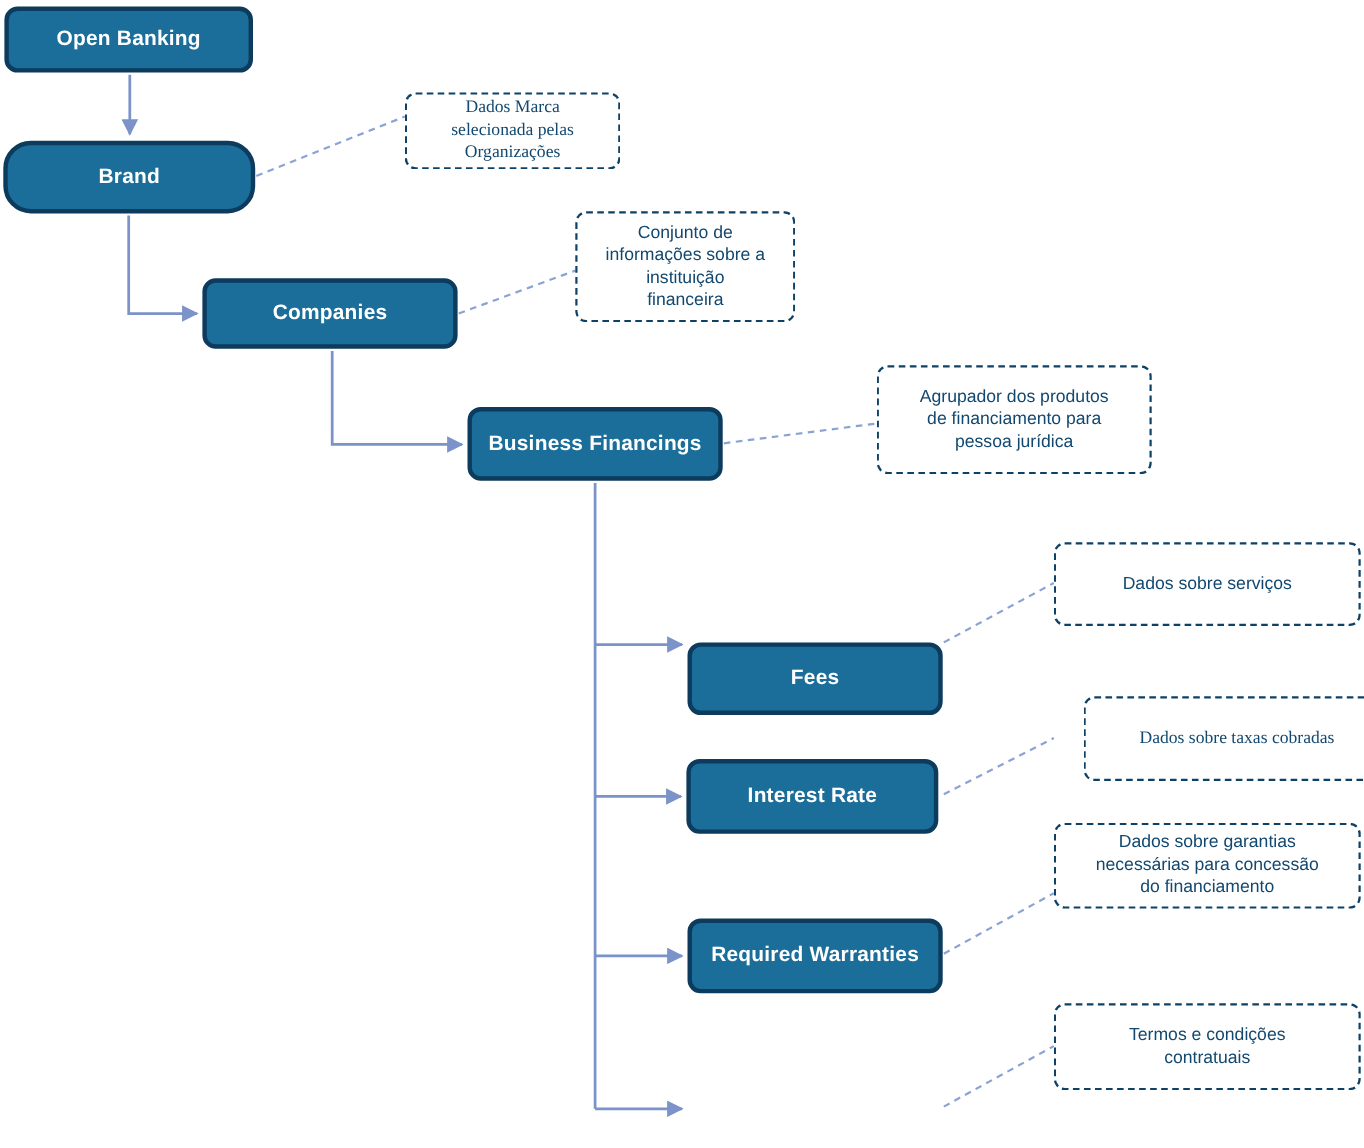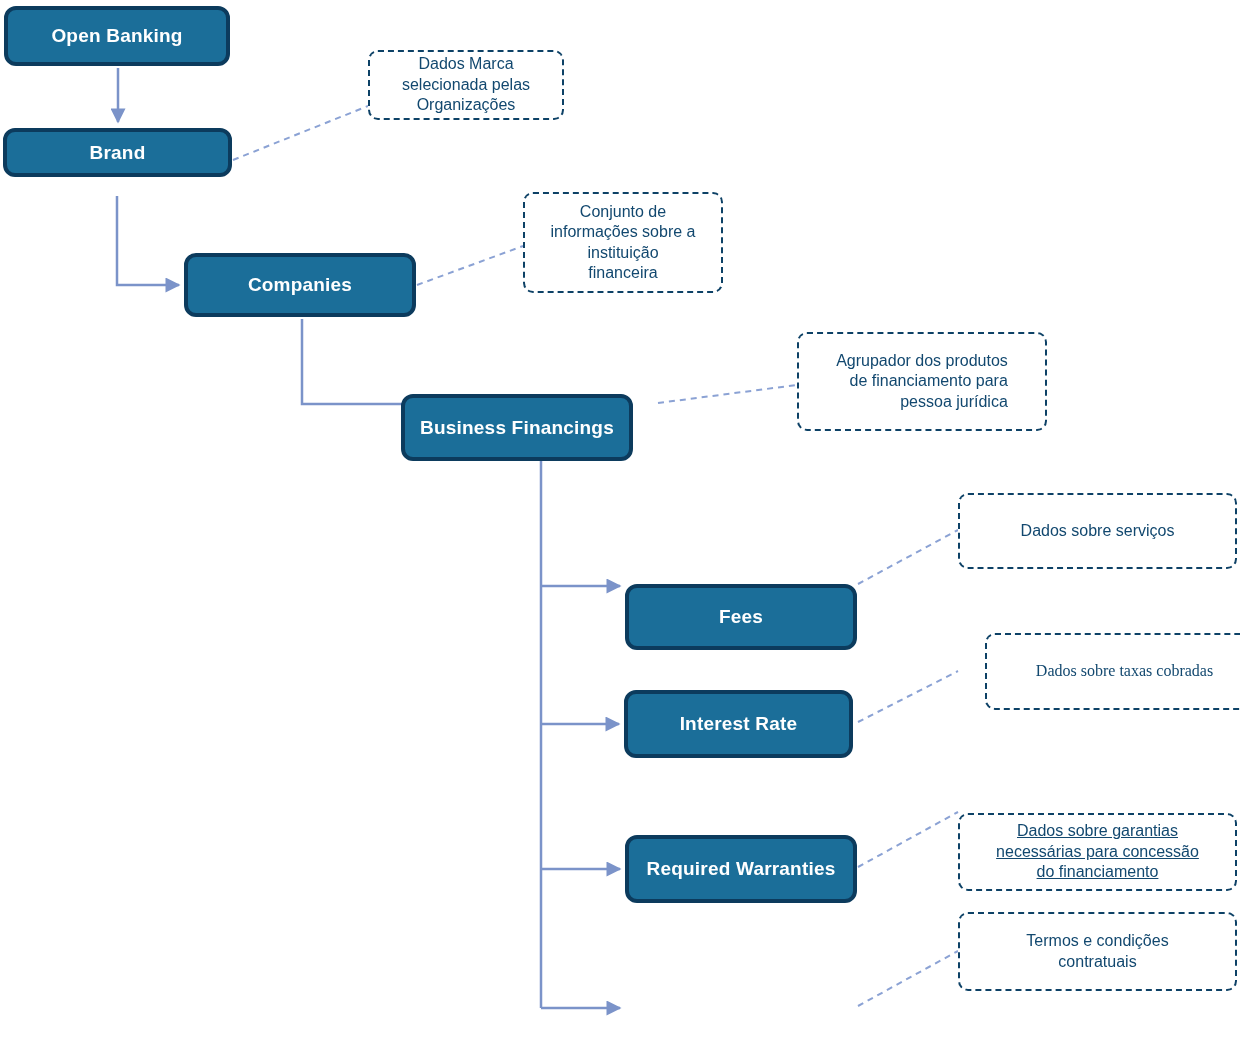"Dados Marca" .callout-brand { font-family: none -> Liberation Serif, serif; top: 50px -> 84px }
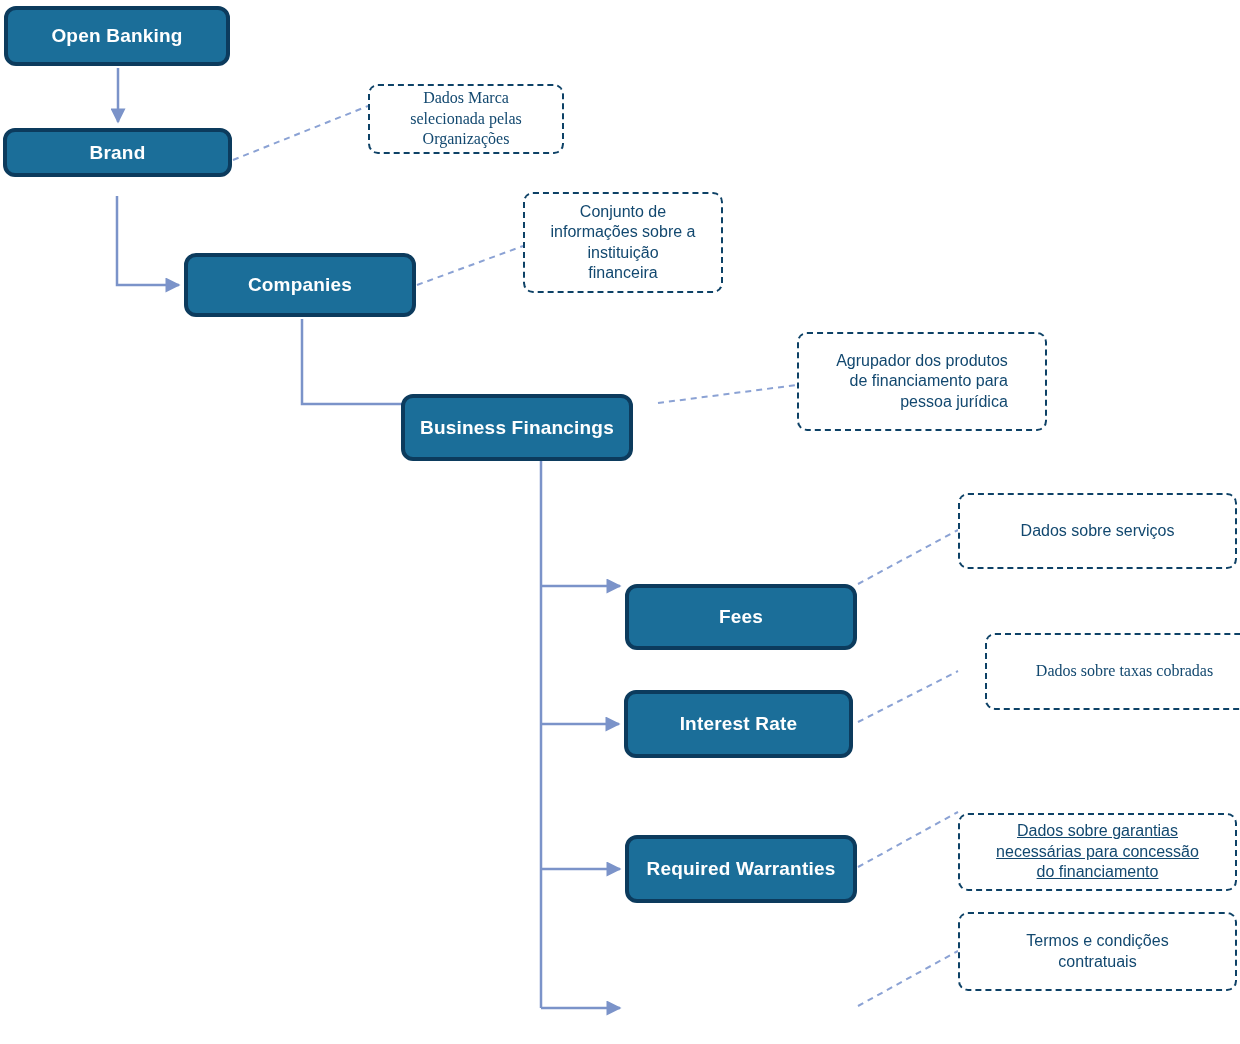"Brand" .node-brand { border-radius: none -> 25px; height: 49px -> 66px }
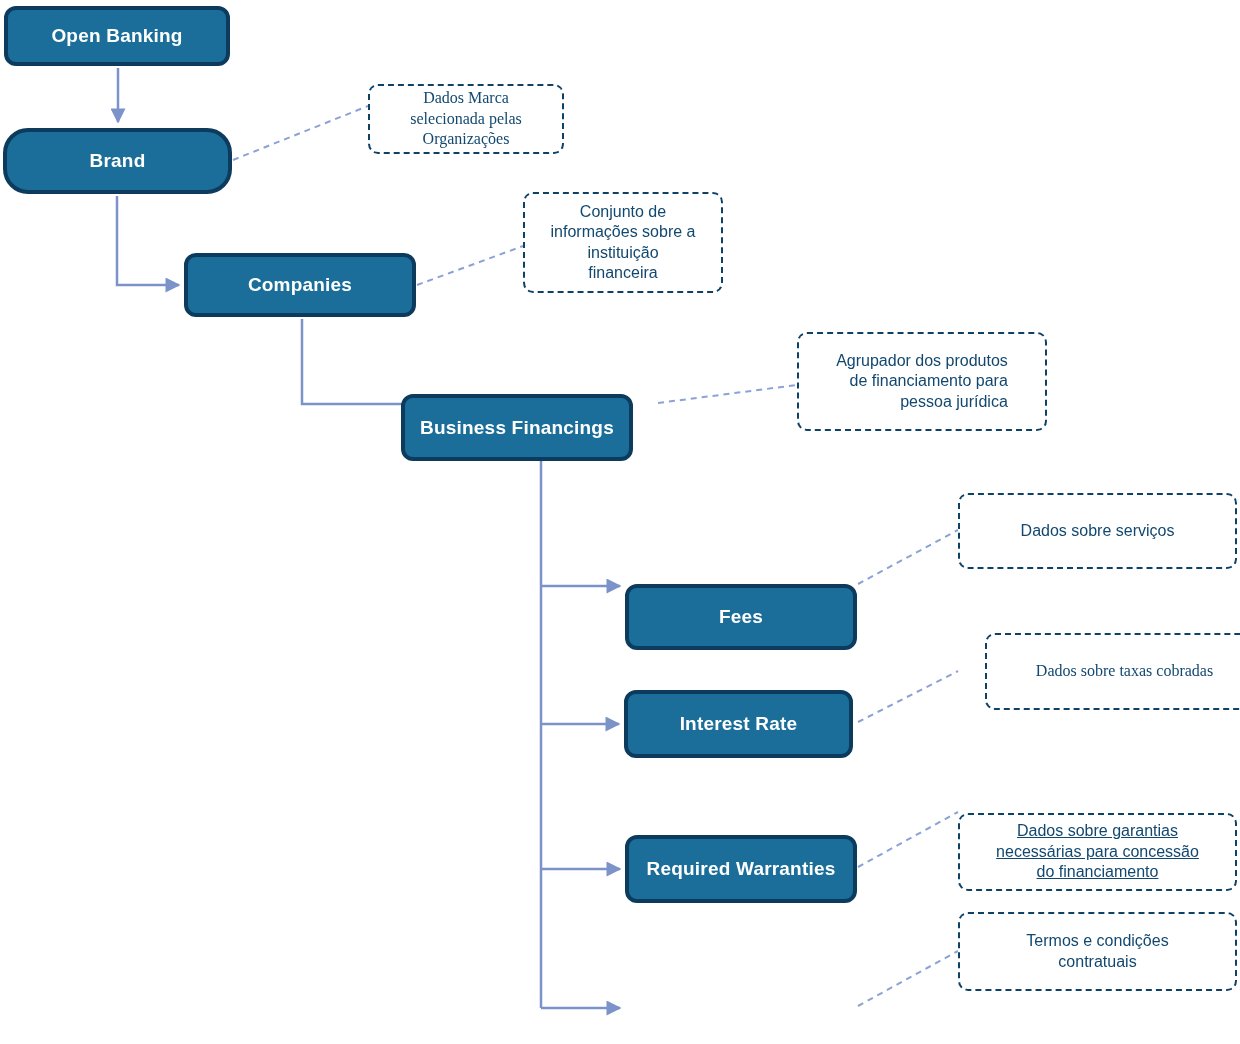"Agrupador dos produtos" .callout-business-financings { text-align: right -> none }
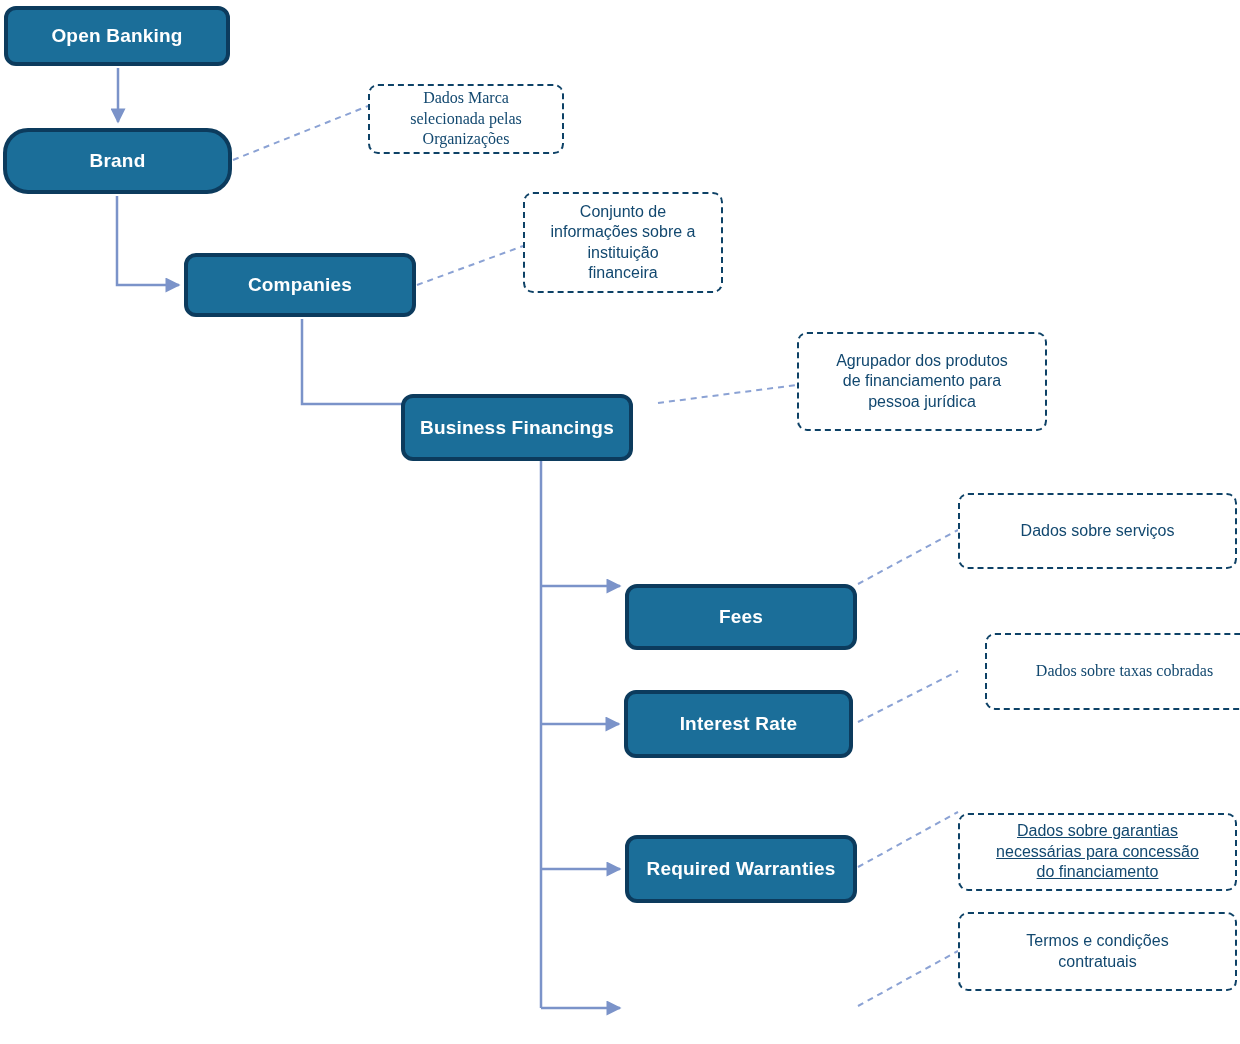"Business Financings" .node-business-financings { left: 401px -> 425px; margin-top: 24px -> none }
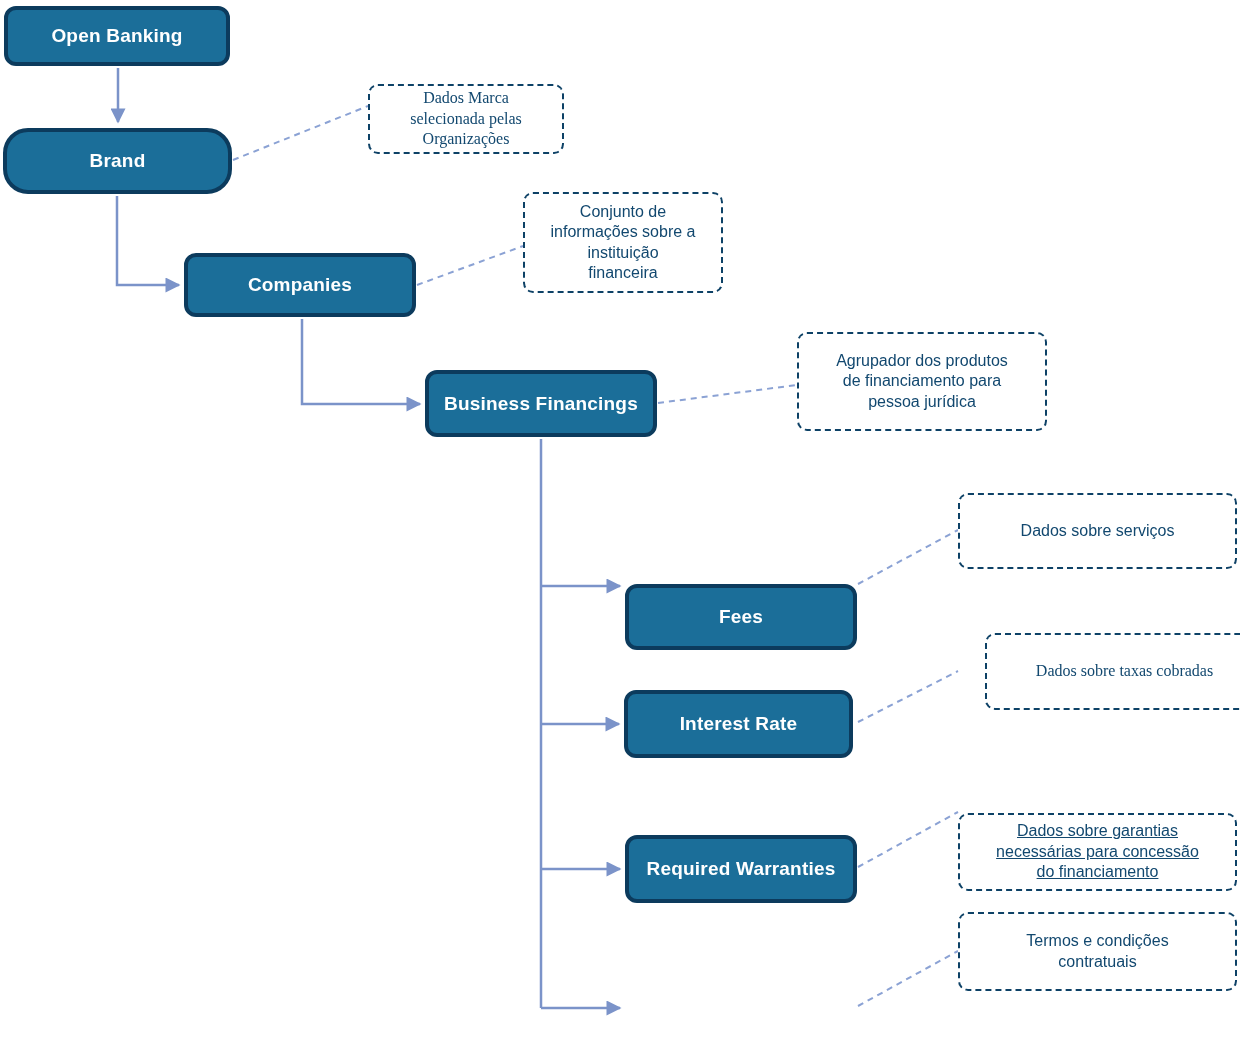"Dados sobre garantias" .callout-required-warranties { text-decoration: underline -> none; top: 813px -> 748px }
